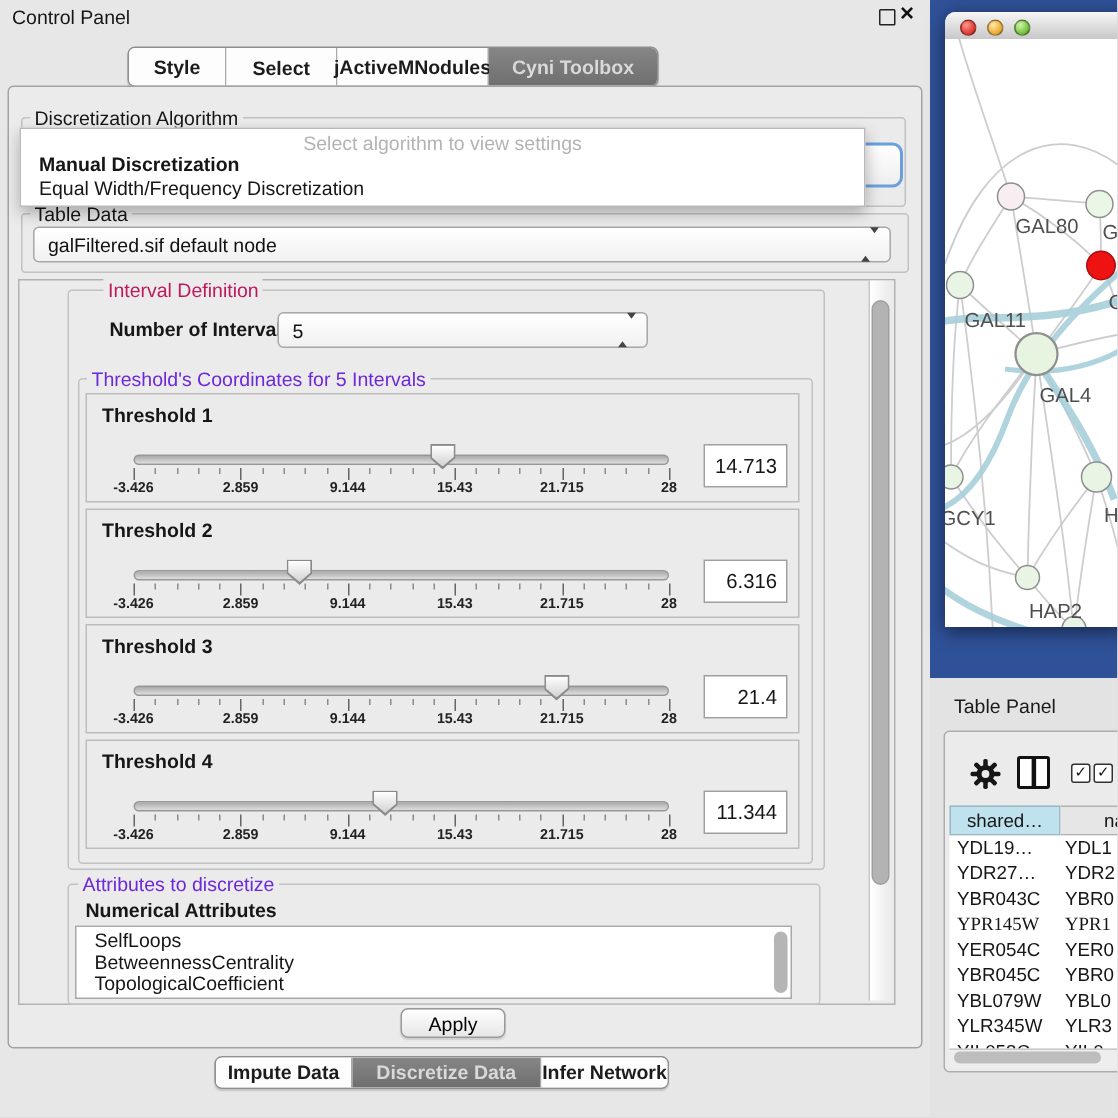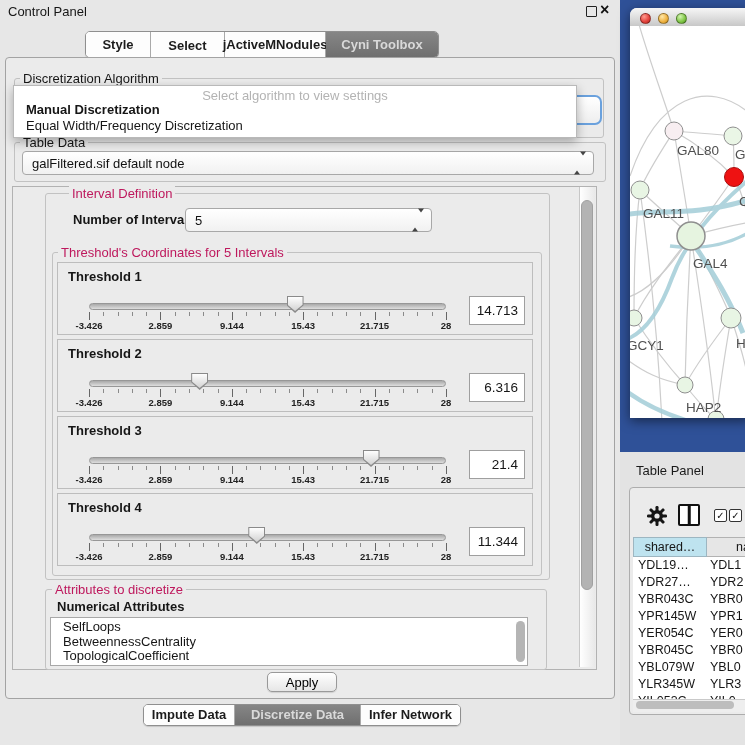"Threshold's Coordinates for 5 Intervals" .glabel-blue { color: #be185d -> #6d28d9 }
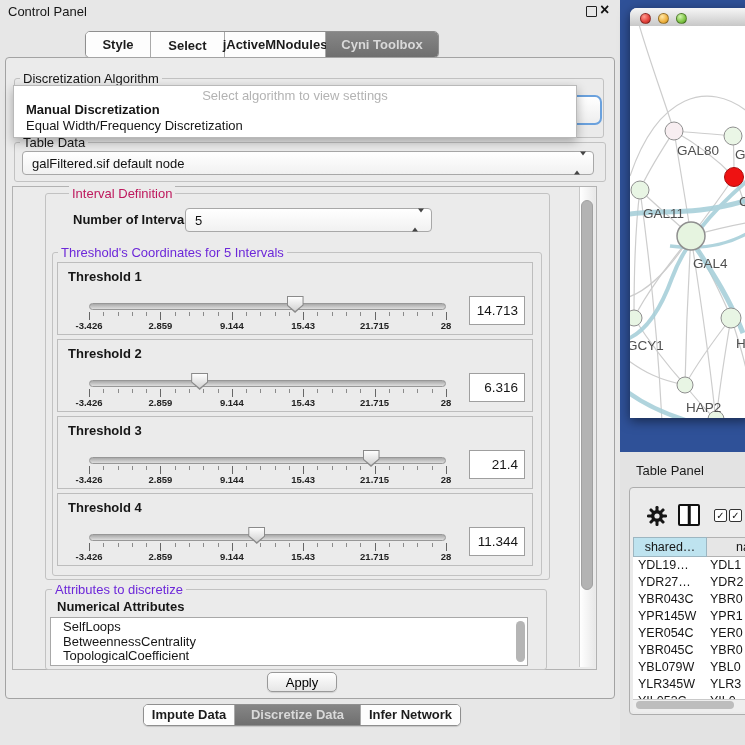"YPR145W" div.trow { font-family: none -> Liberation Serif, serif }
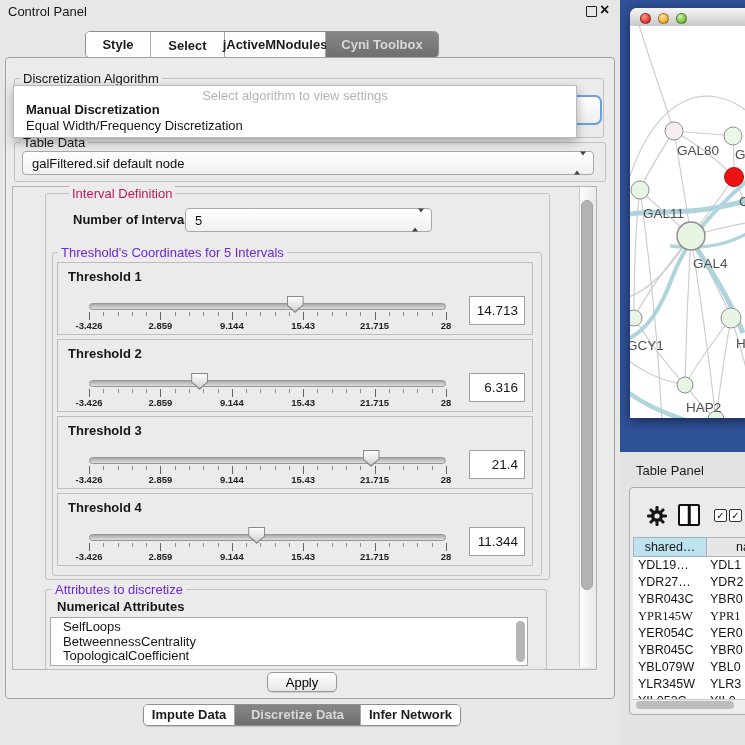"Infer Network" div.seg { width: 99px -> 84px }
